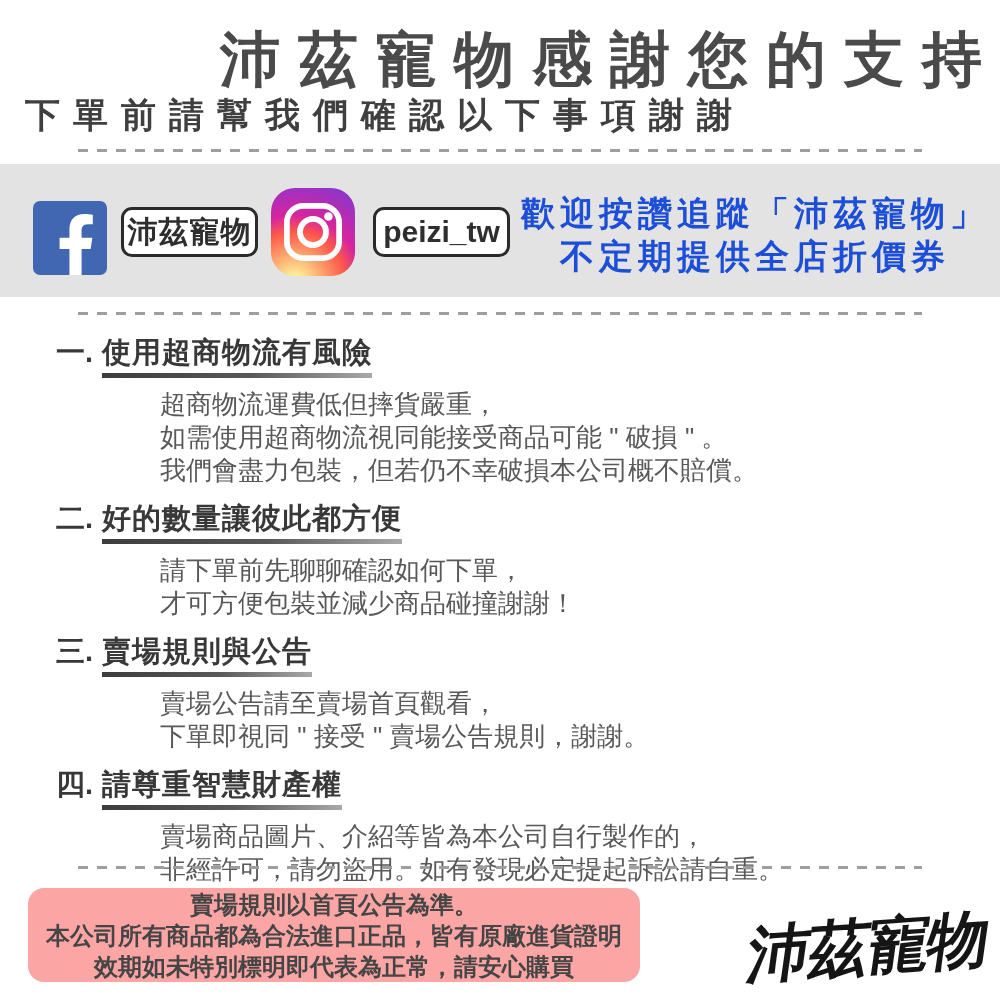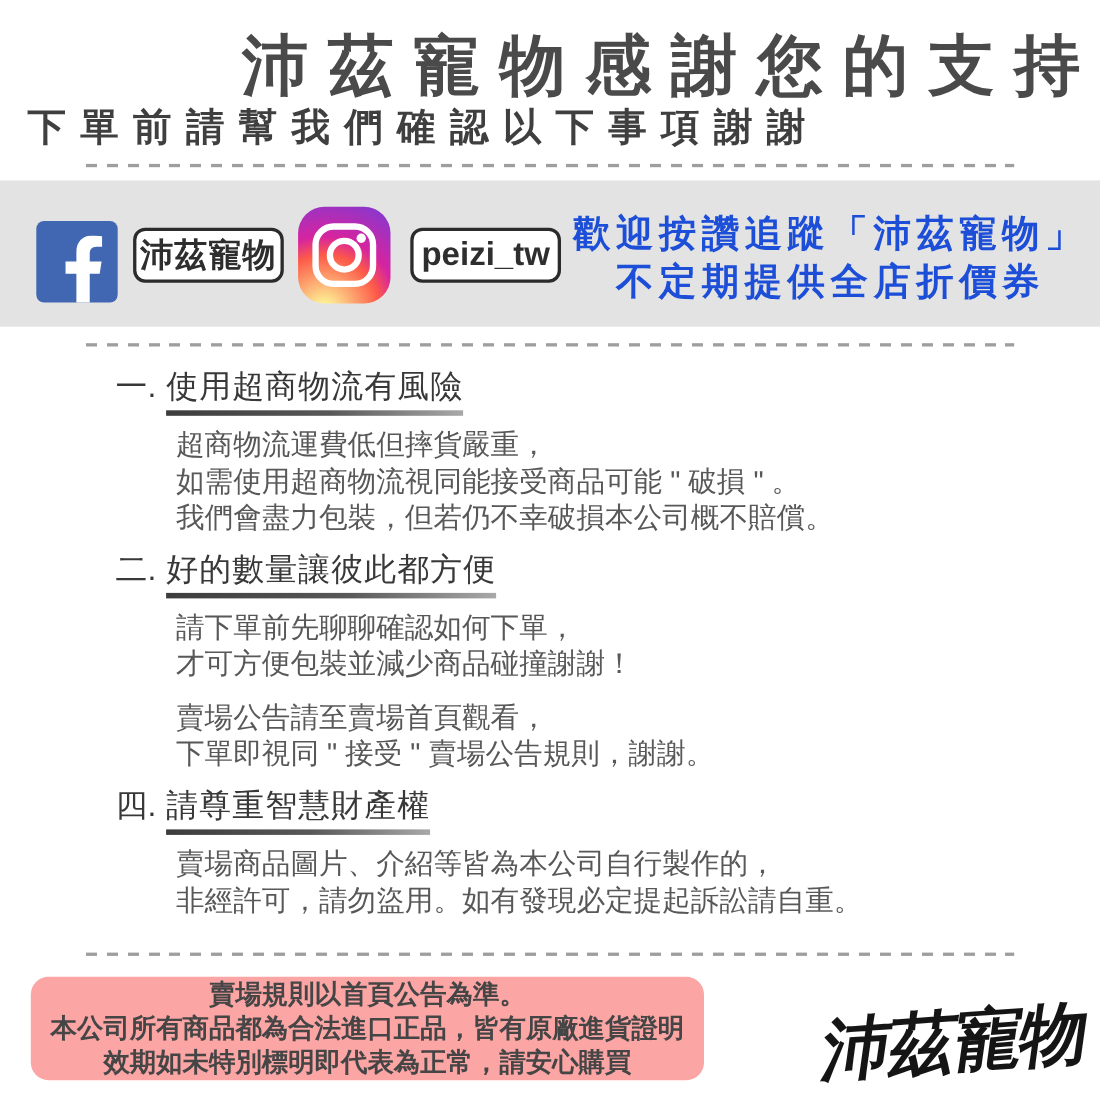"一. 使用超商物流有風險" .sec-head { font-weight: normal -> bold; margin-left: 105px -> 56px }
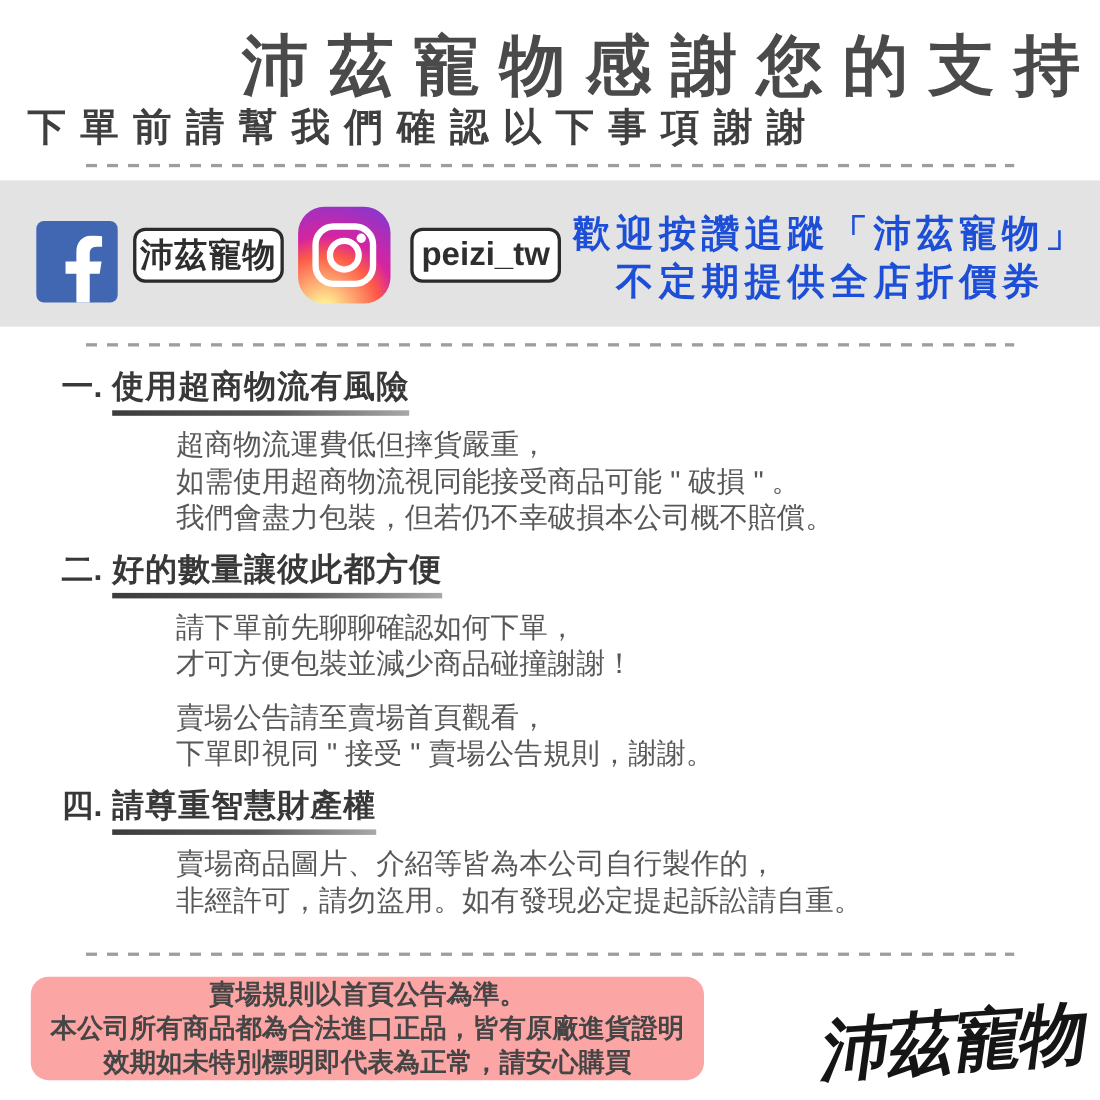"三. 賣場規則與公告" div.sec-head { html: none -> <div> <span>三.</span><span>賣場規則與公告</span> </div> }
